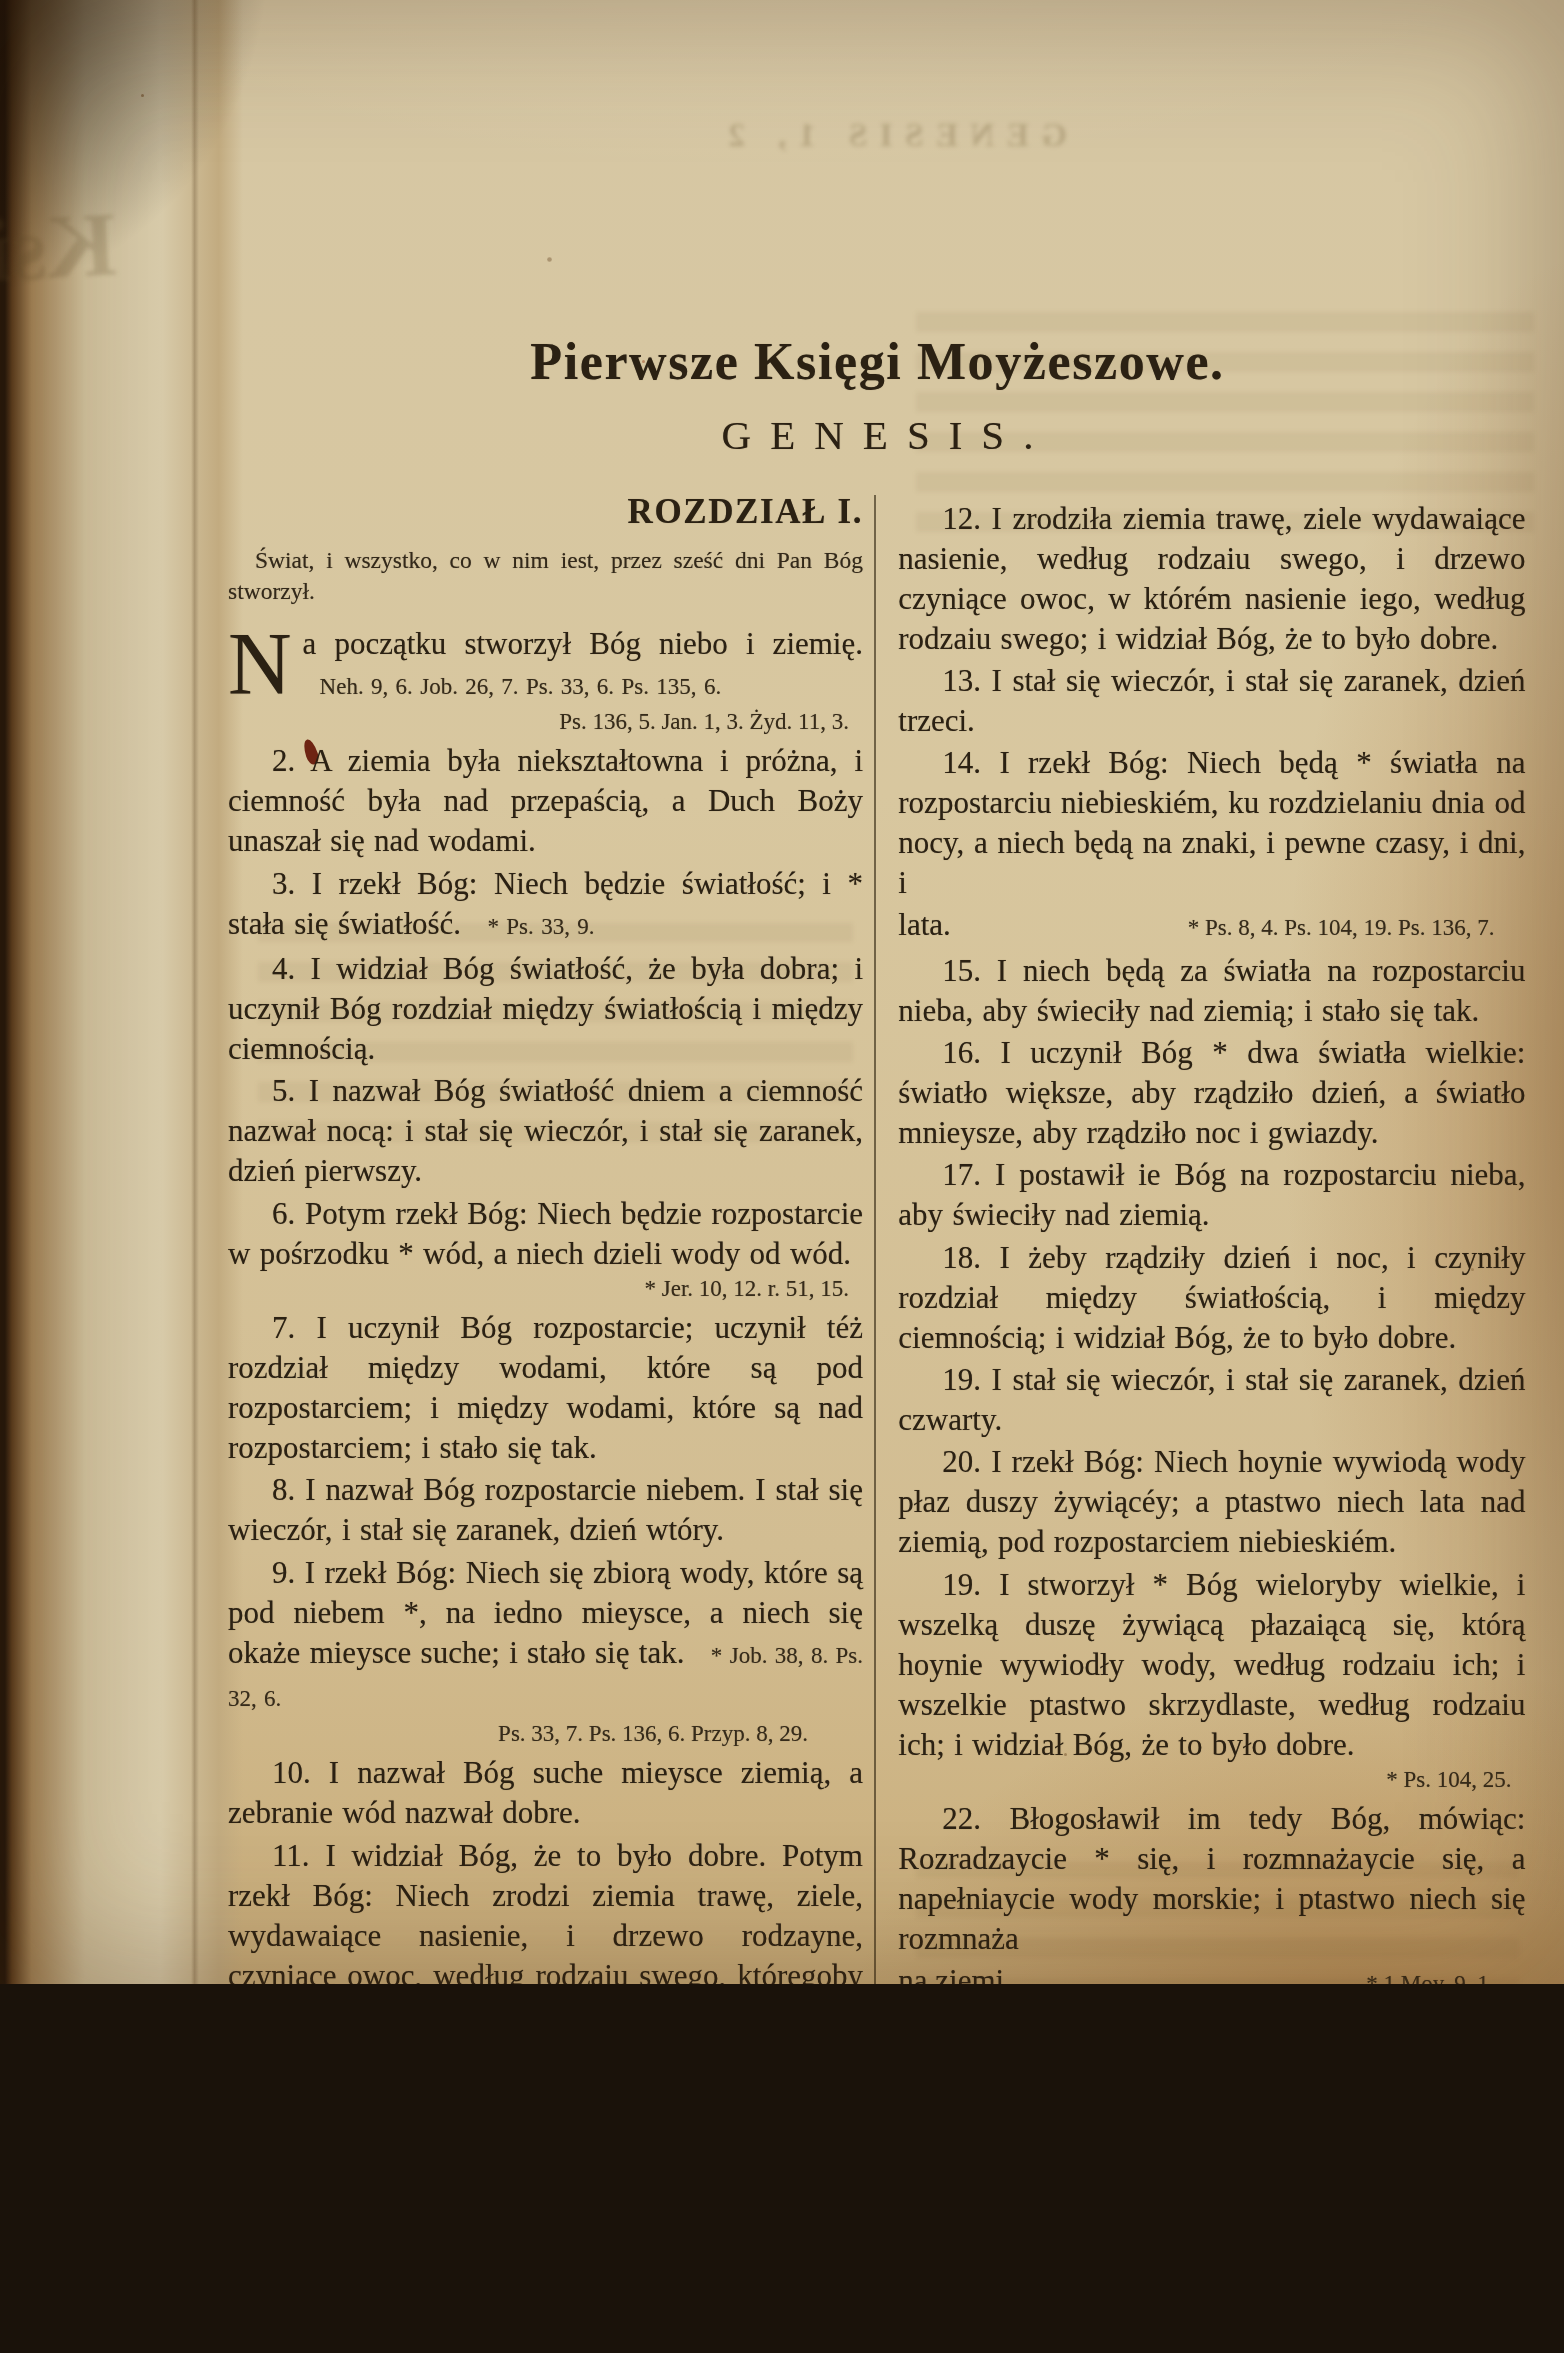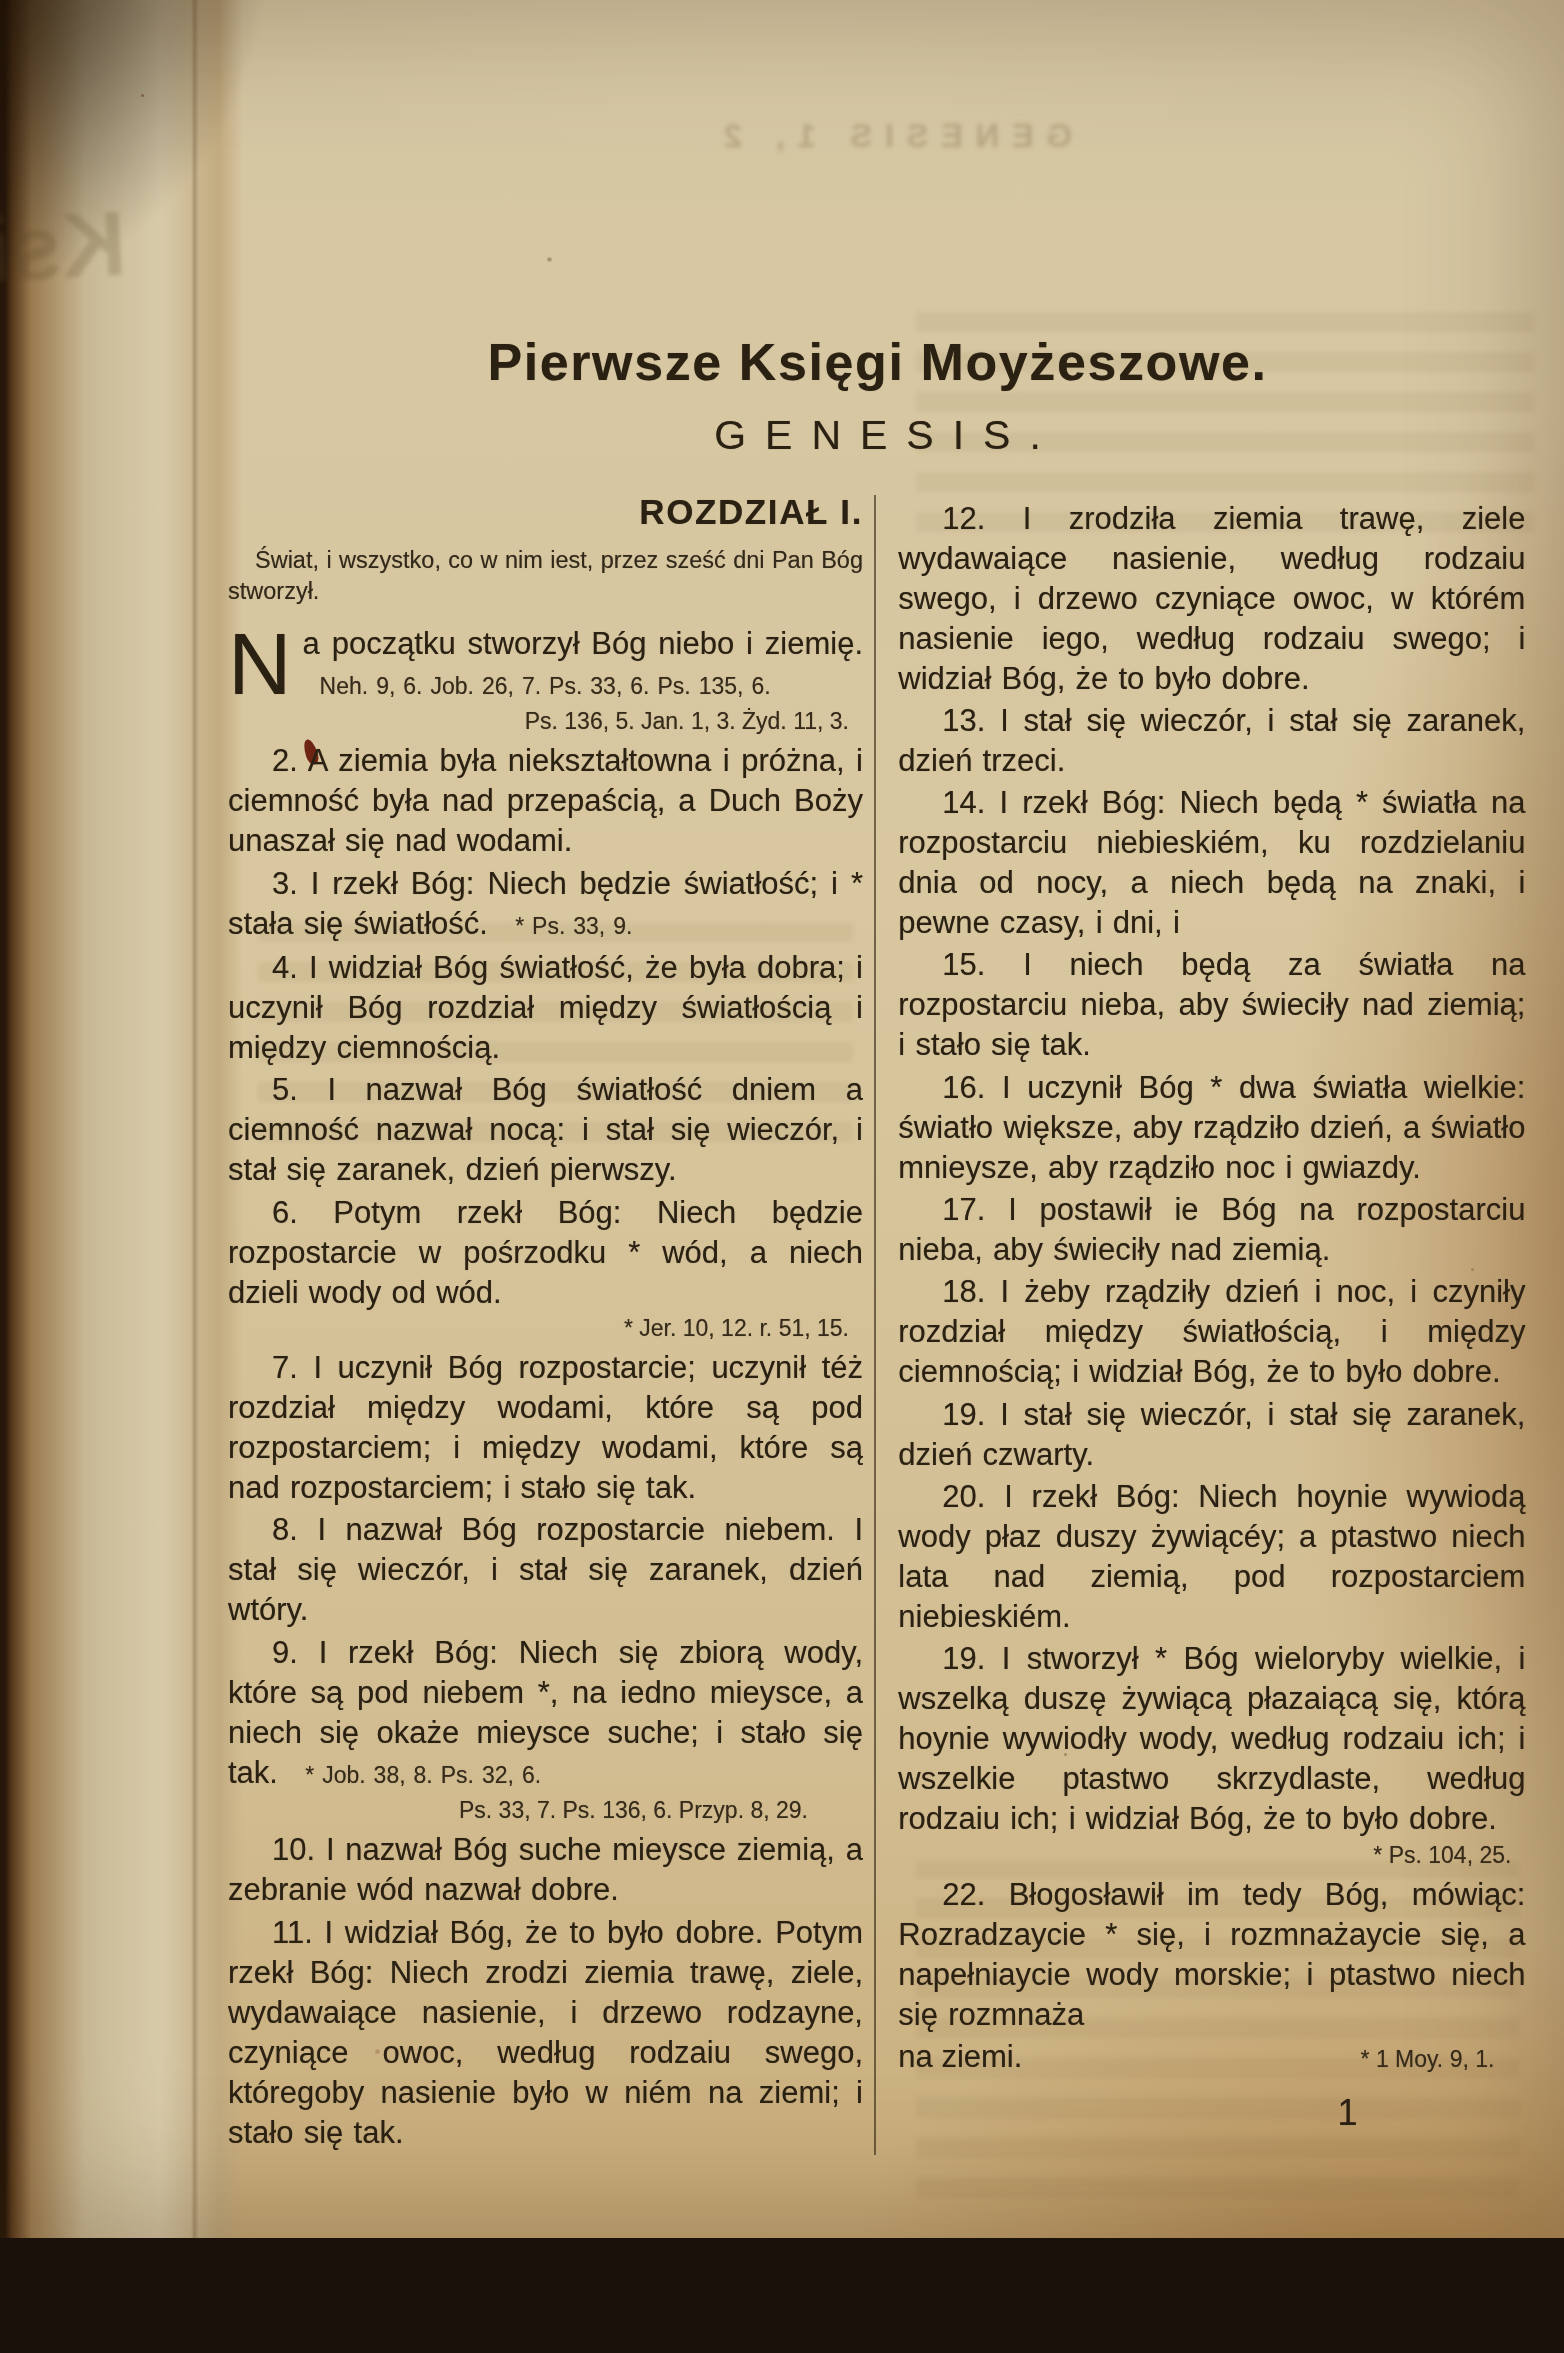"Pierwsze Księgi Moyżeszowe." .photo { font-family: Liberation Sans, sans-serif -> Liberation Serif, serif; height: 2238px -> 1984px }
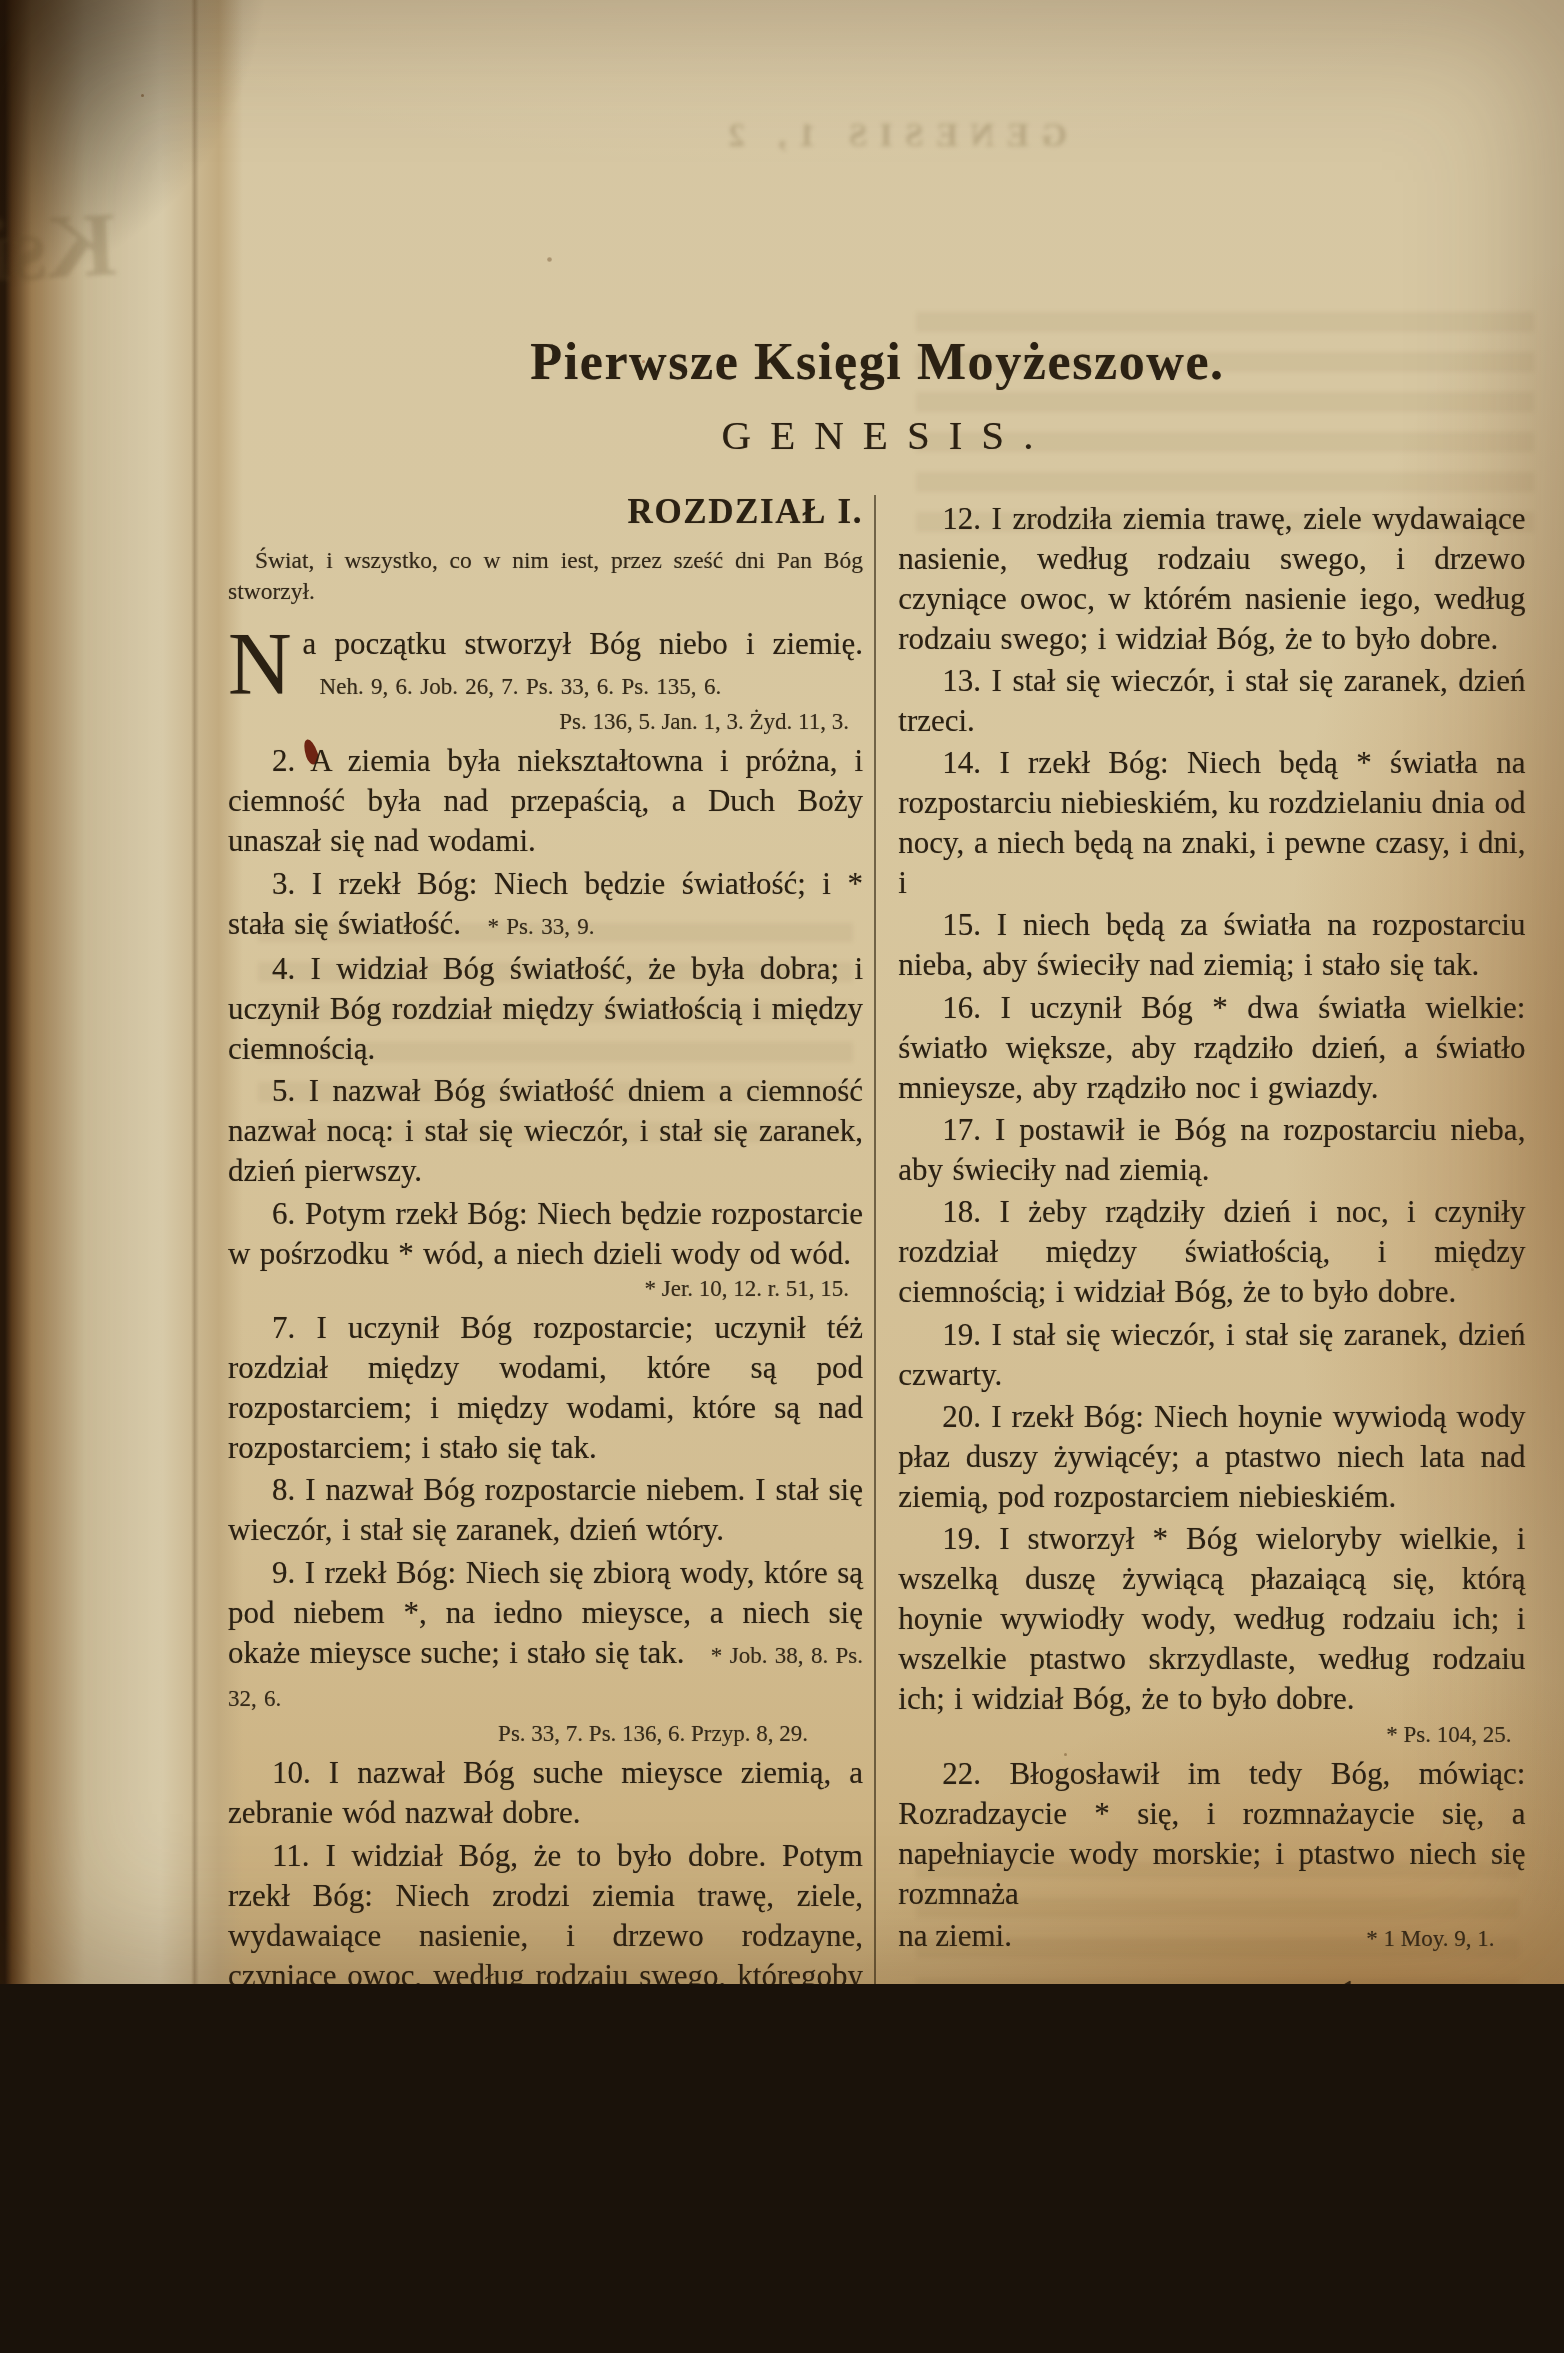"lata." div.line-split { html: none -> <div> <span>lata.</span> <span>* Ps. 8, 4. Ps. 104, 19. Ps. 136, 7.</span> </div> }
